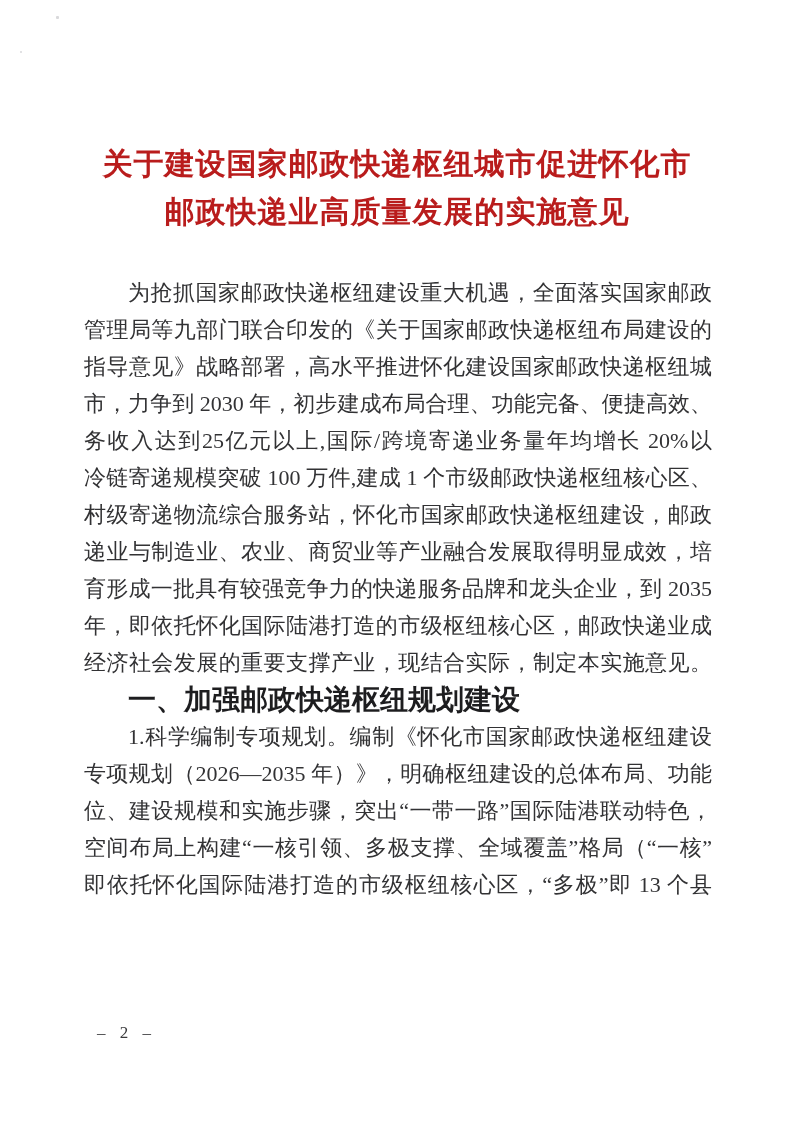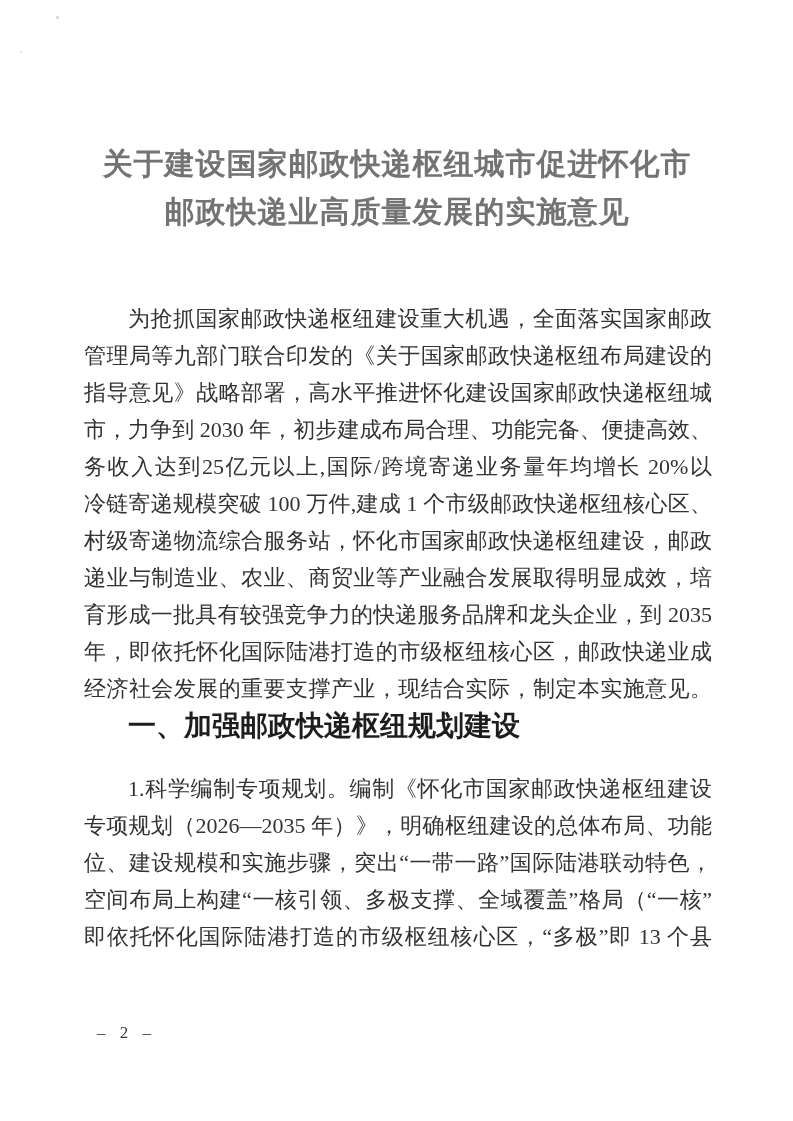"关于建设国家邮政快递枢纽城市促进怀化市" .title-block { color: #737373 -> #b91c1c }
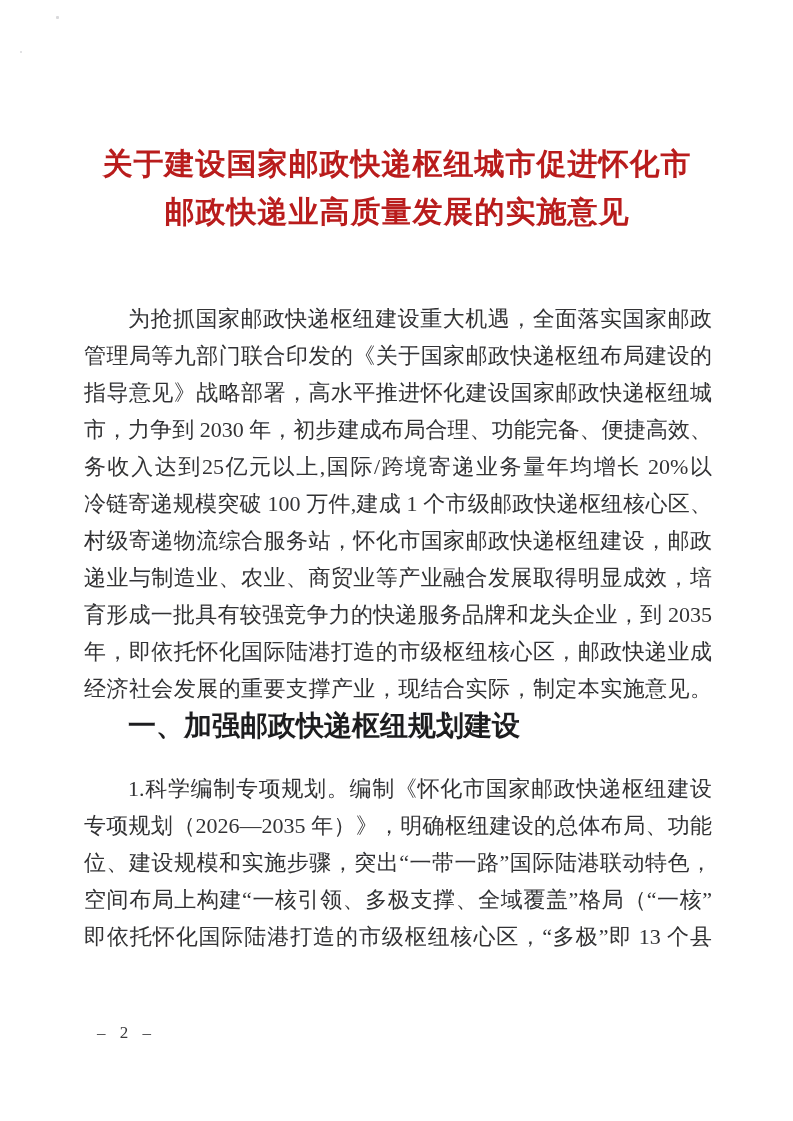"为抢抓国家邮政快递枢纽建设重大机遇，全面落实国家邮政" .bline.indent { margin-top: 26px -> none }
